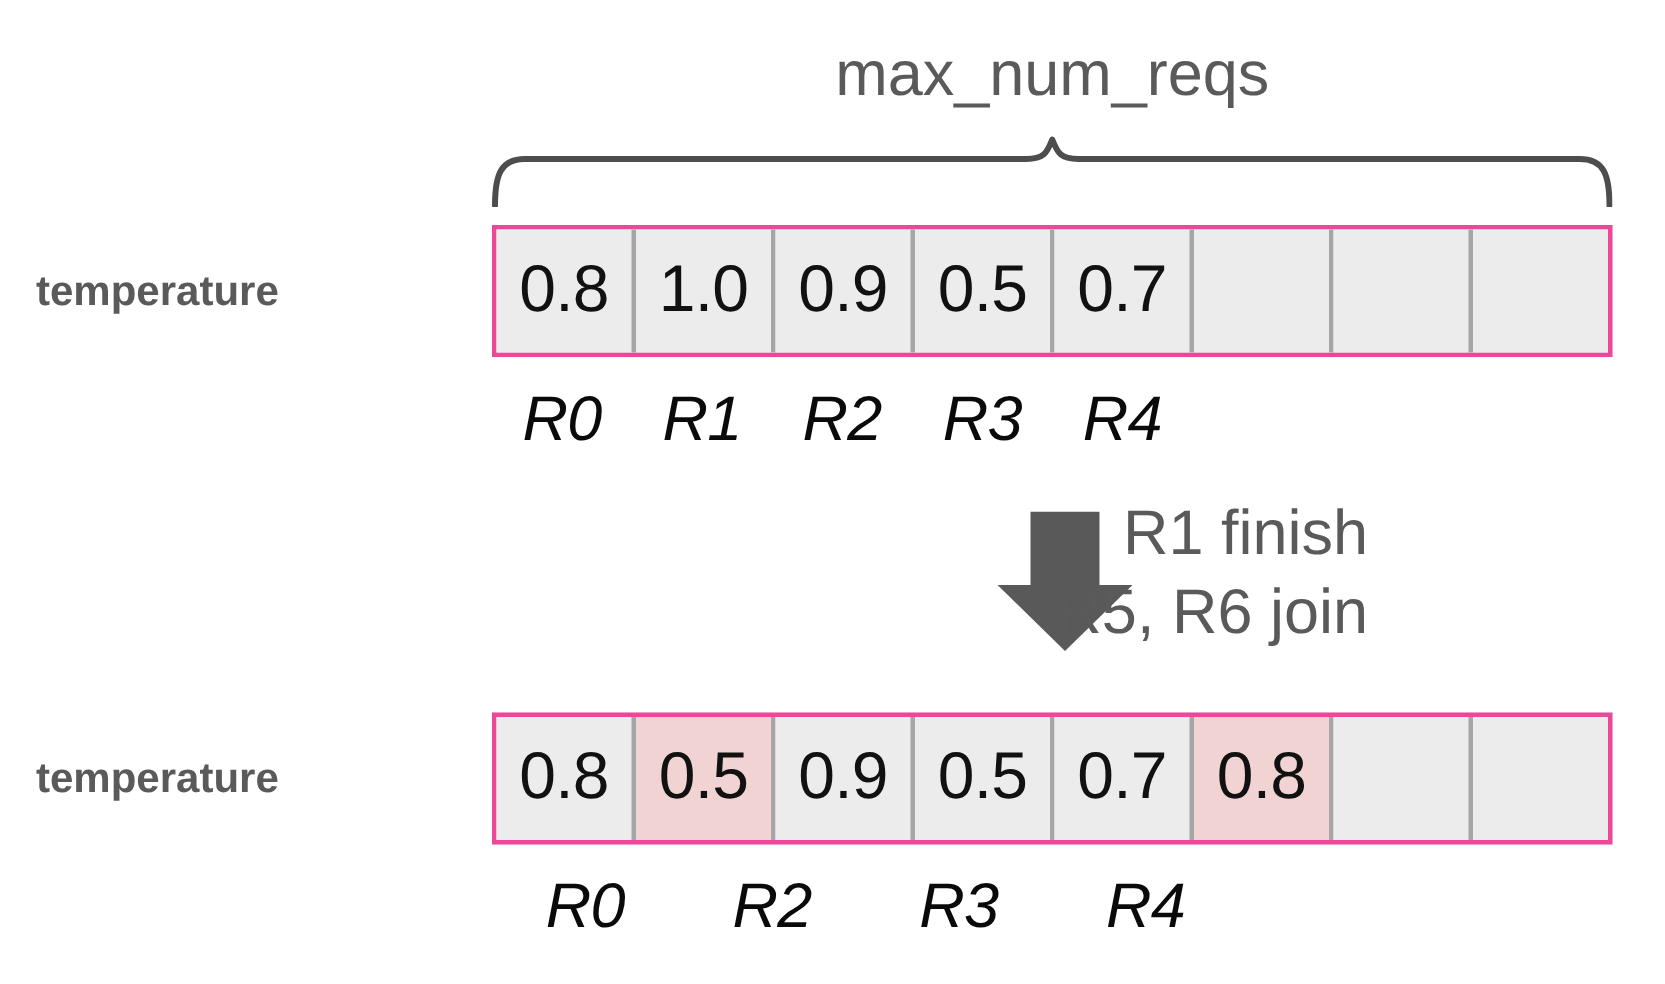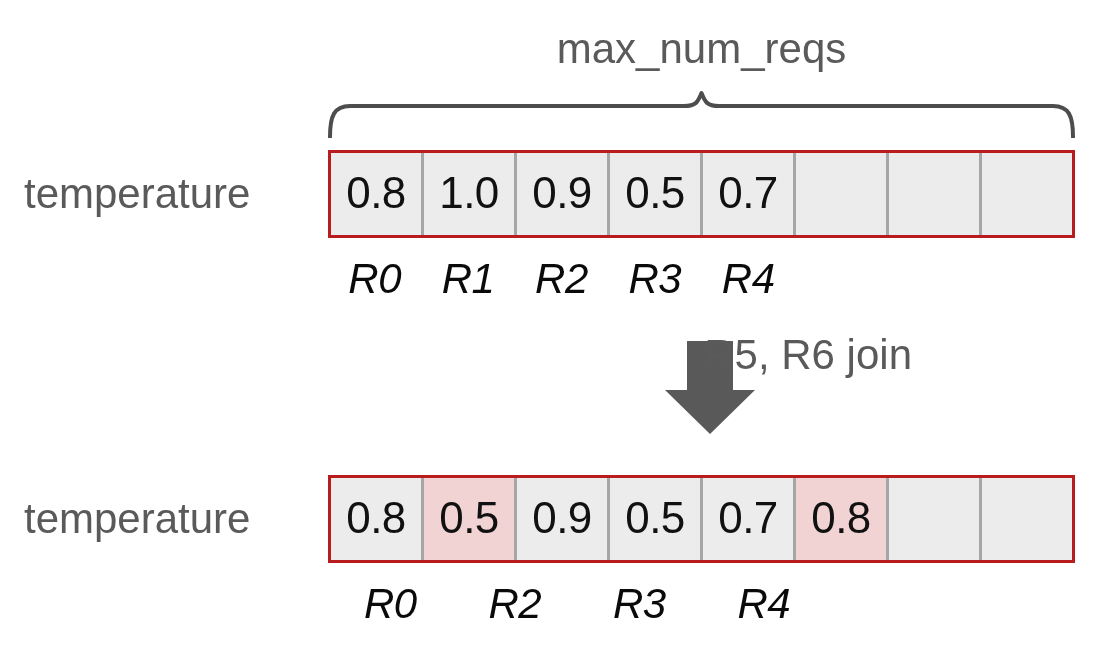"temperature" .row-label { font-size: 42px -> 28px; font-weight: none -> bold }
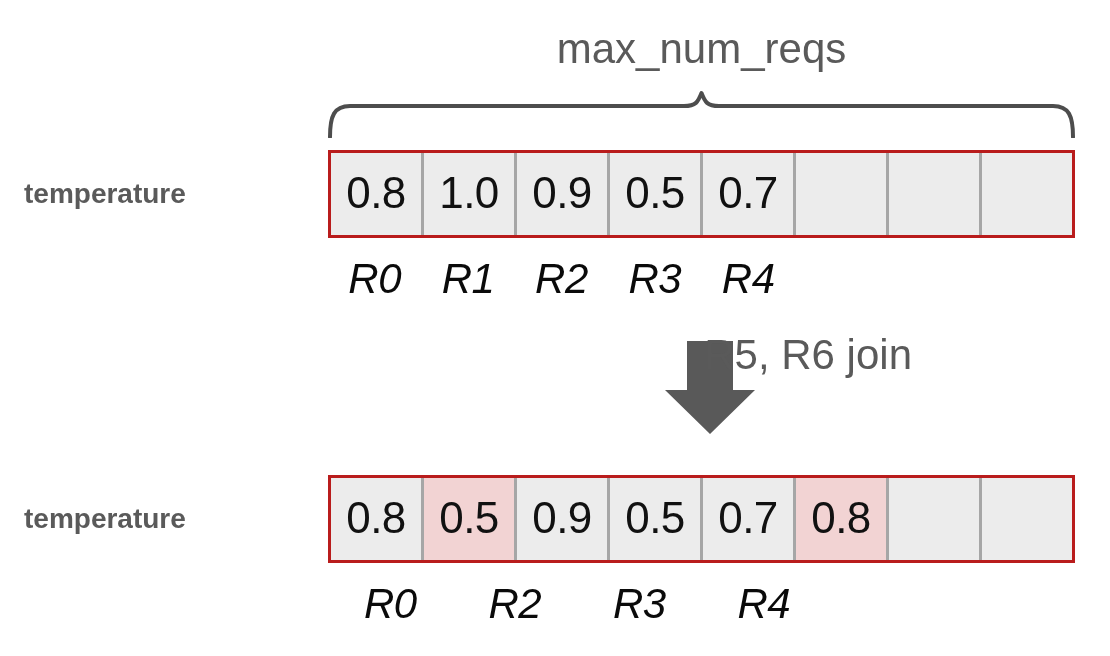"0.8" .slot-table { border: 3px solid #b91c1c -> 3px solid #ec4899 }
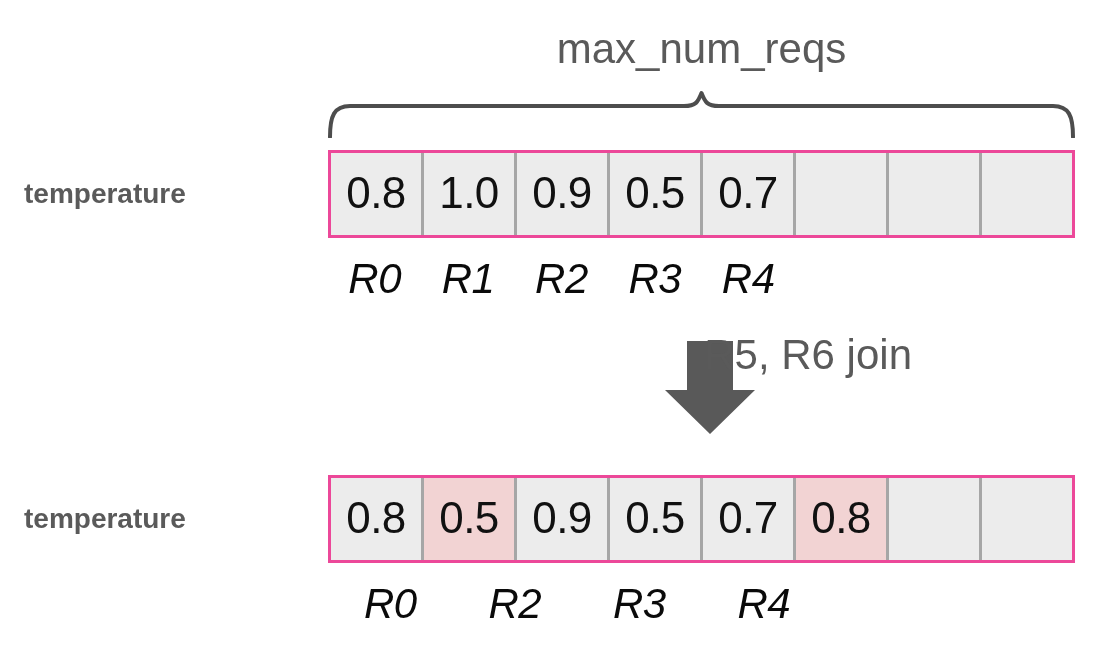"R1 finish" span.line { html: none -> <span>R1 finish</span> }
